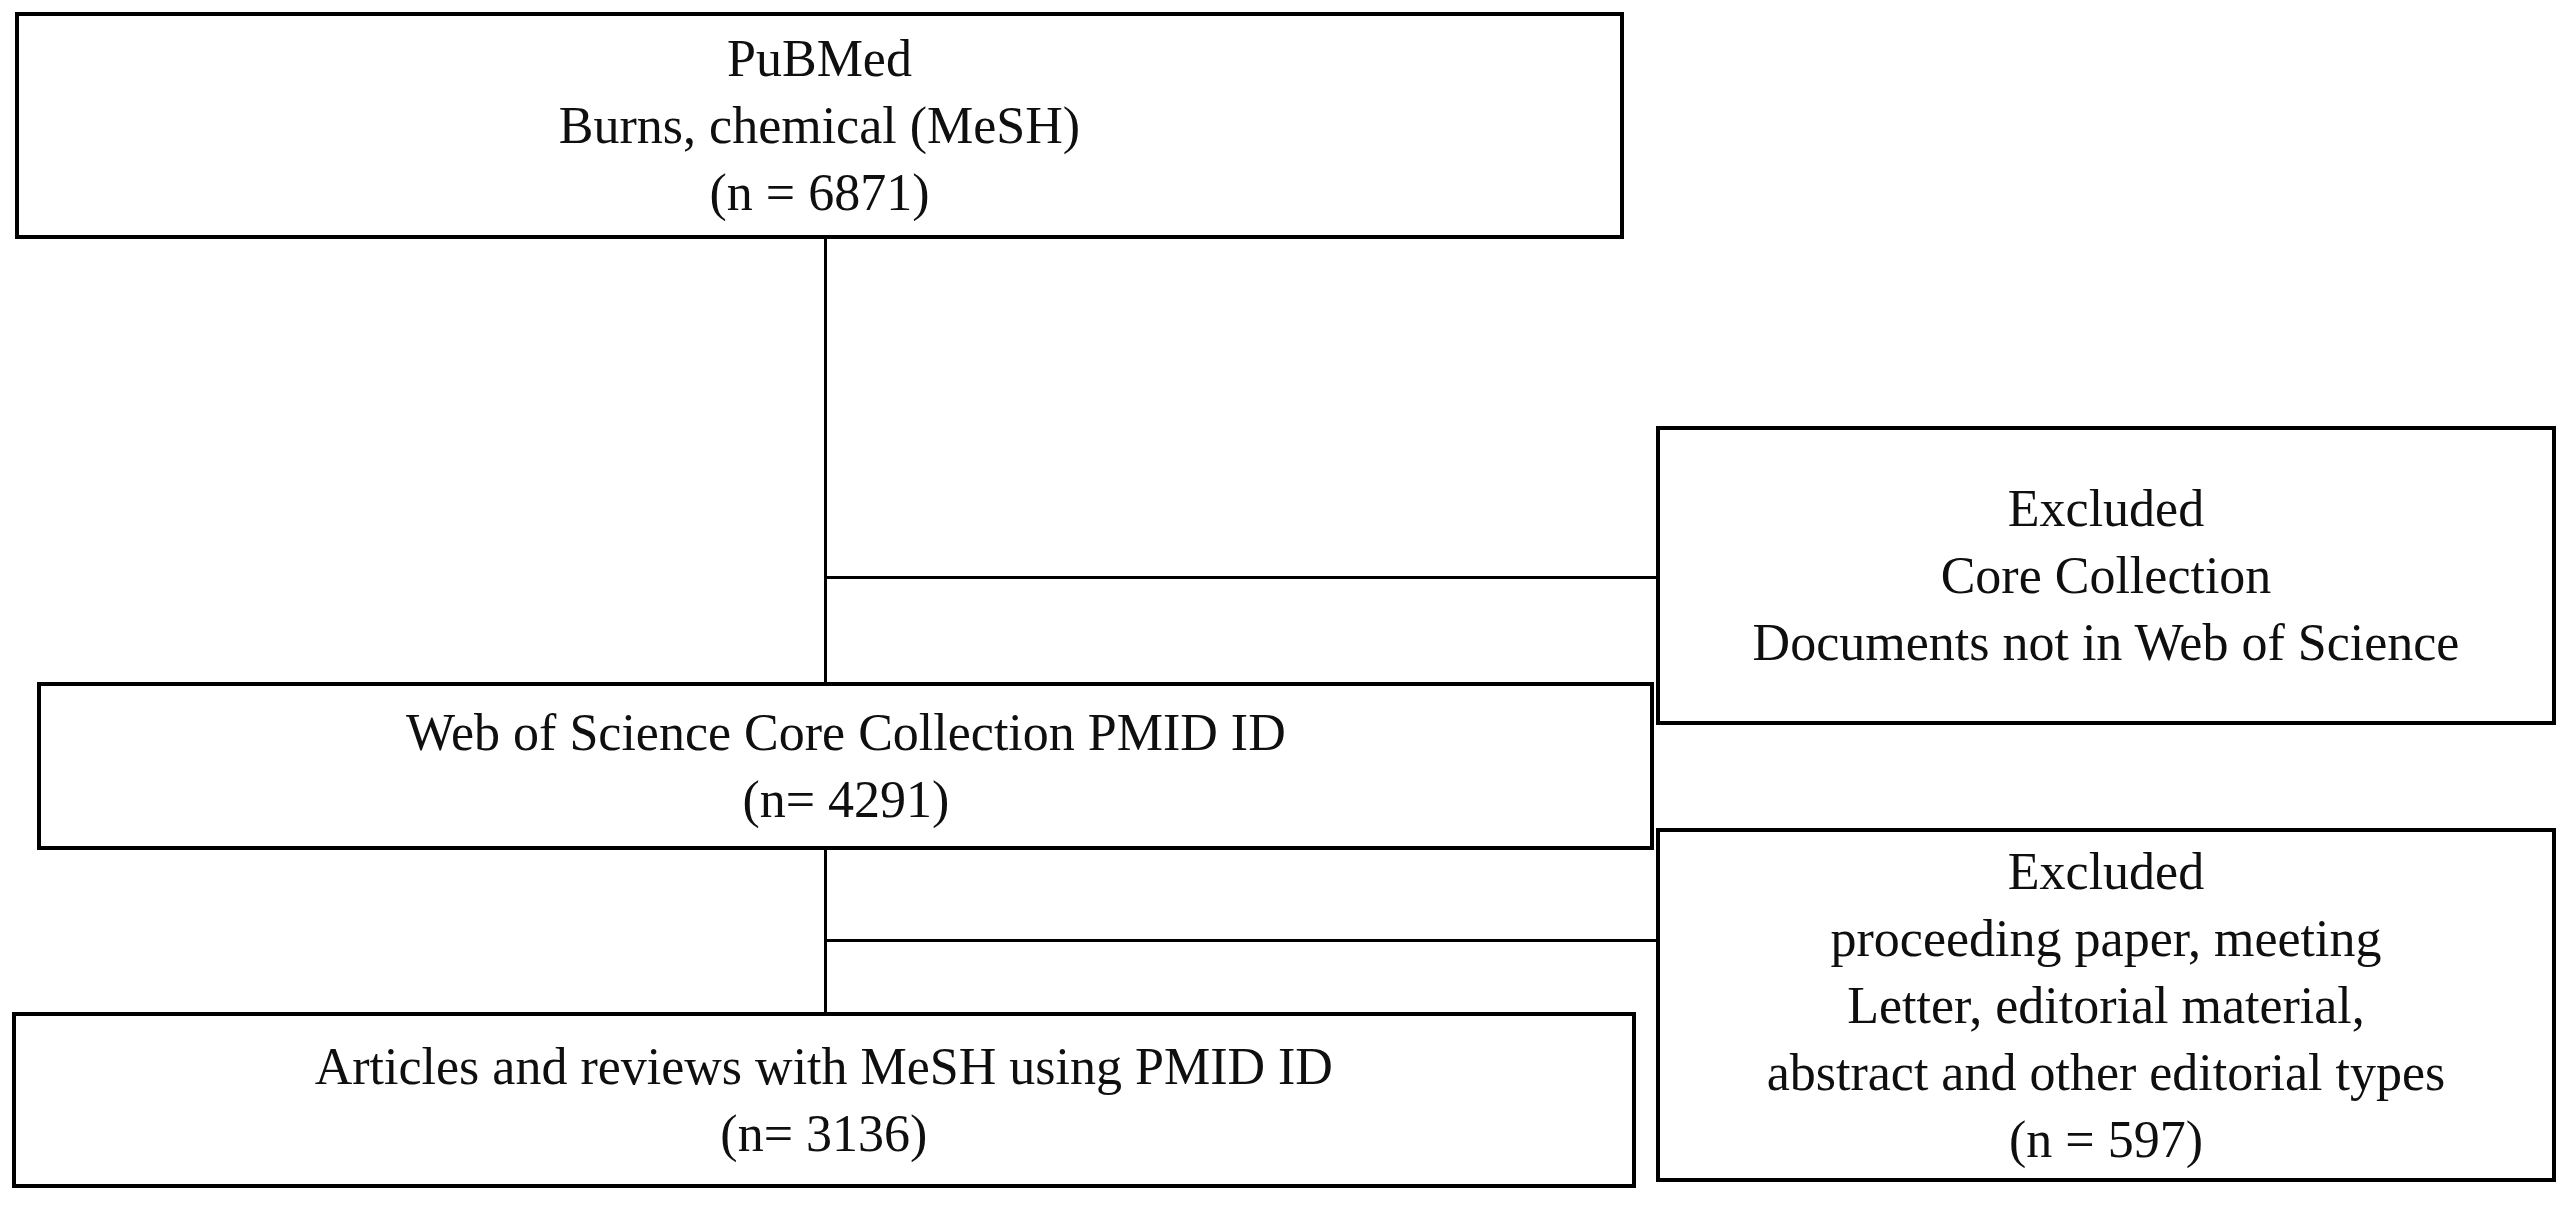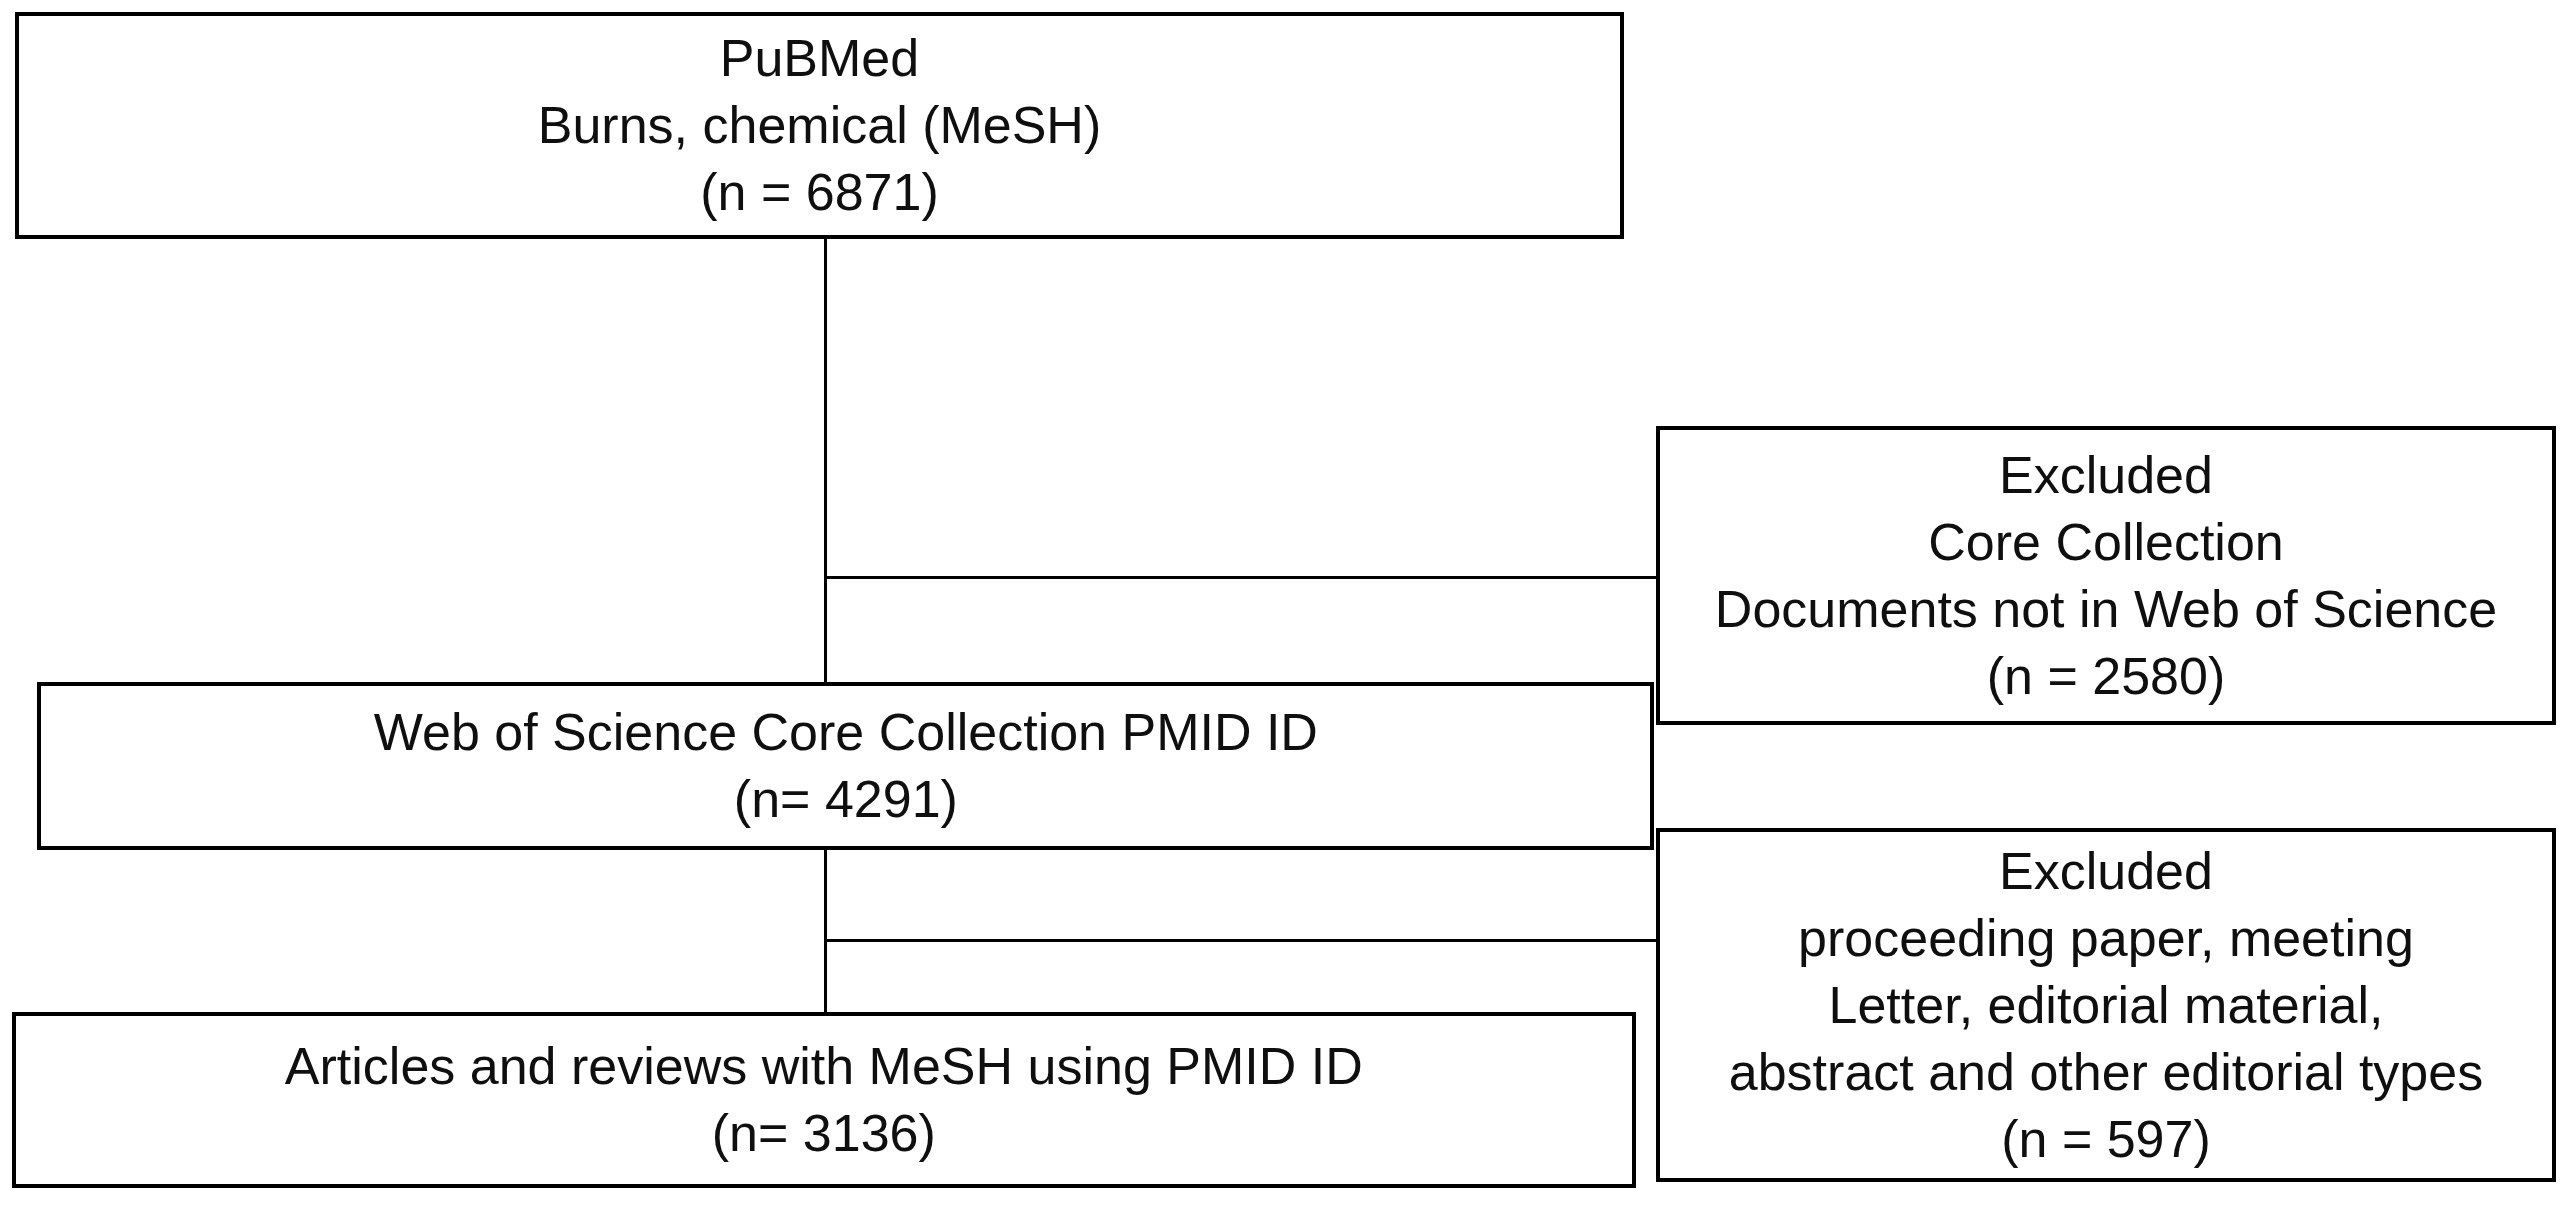"PuBMed" #canvas { font-family: Liberation Sans, sans-serif -> Liberation Serif, serif }
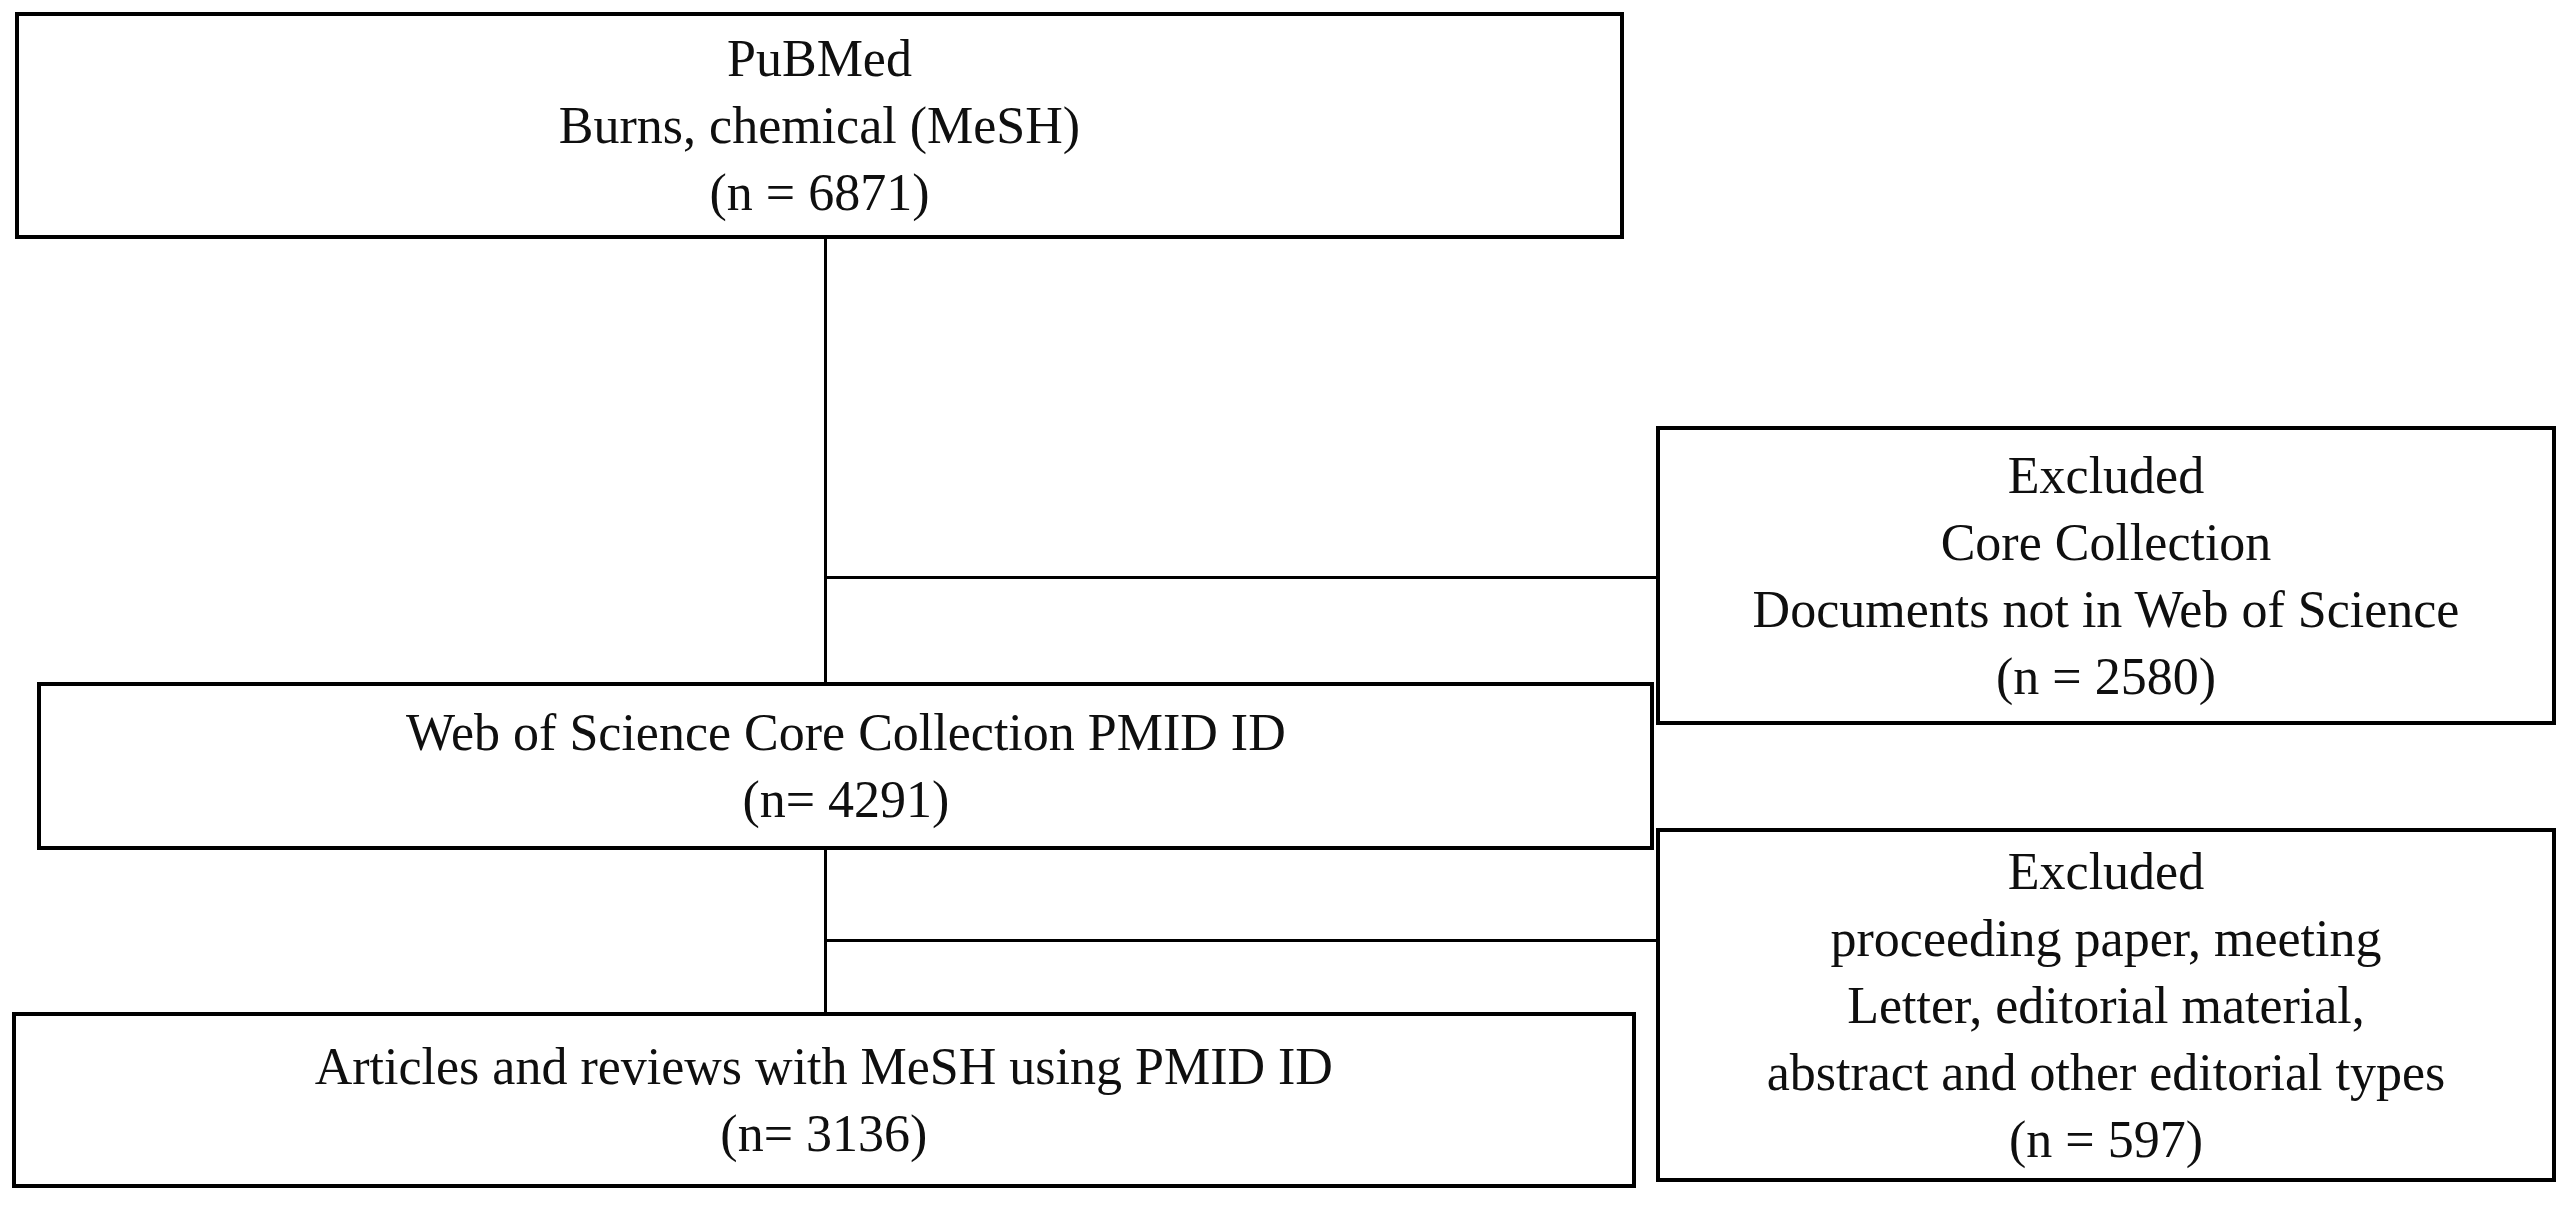"(n = 2580)" div.line { html: <div>(n = 2580)</div> -> none }
